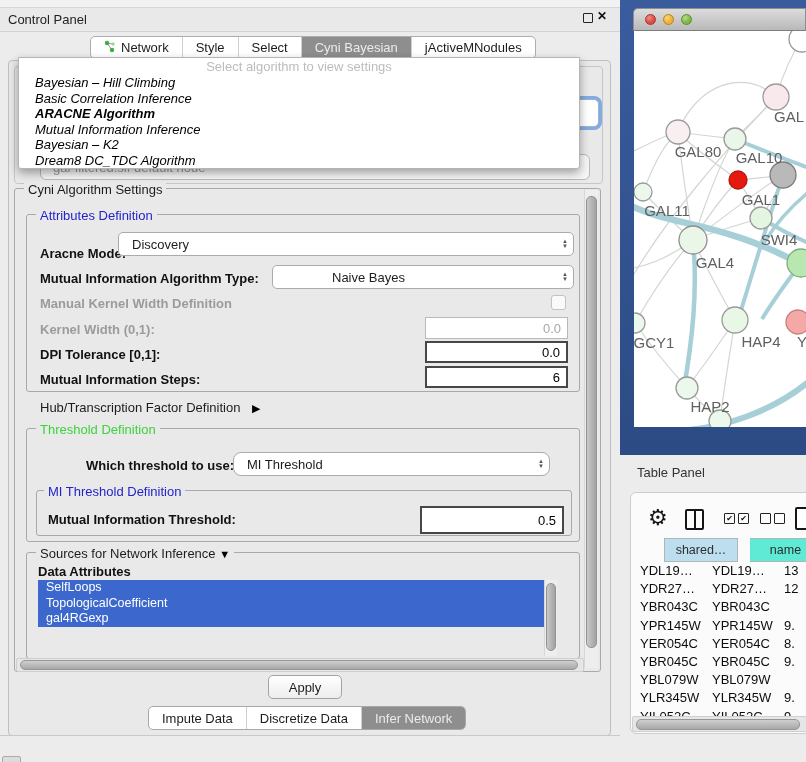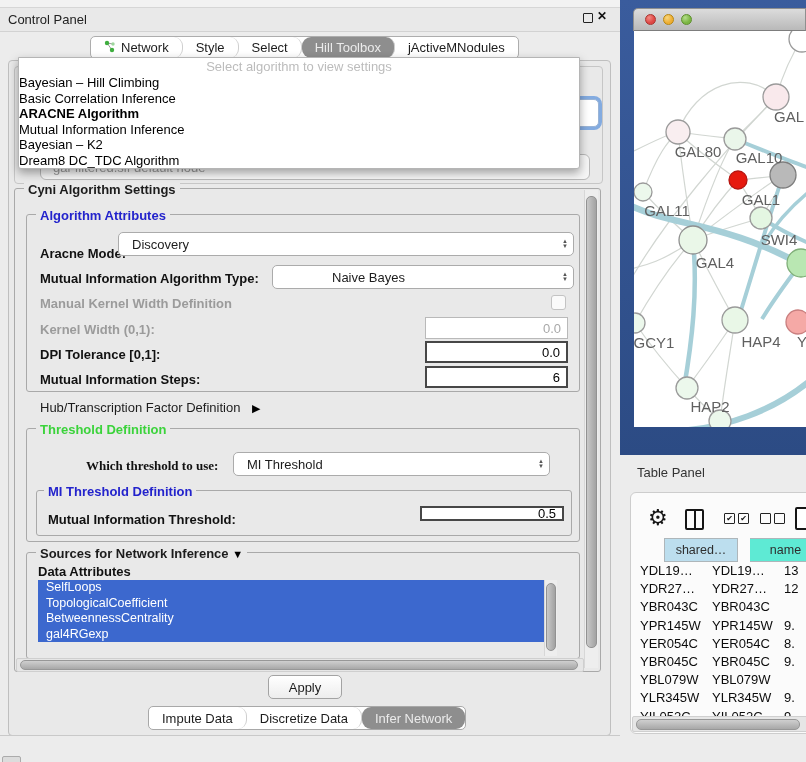"Network" .tab { border-radius: 9px -> none }
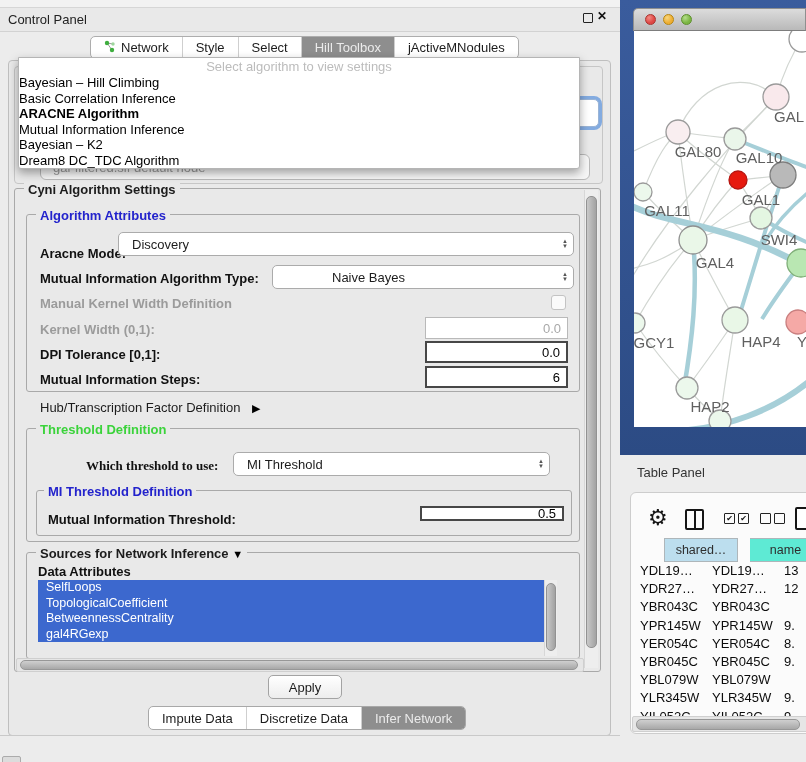"Hill Toolbox" span { text: Hill Toolbox -> Cyni Bayesian }
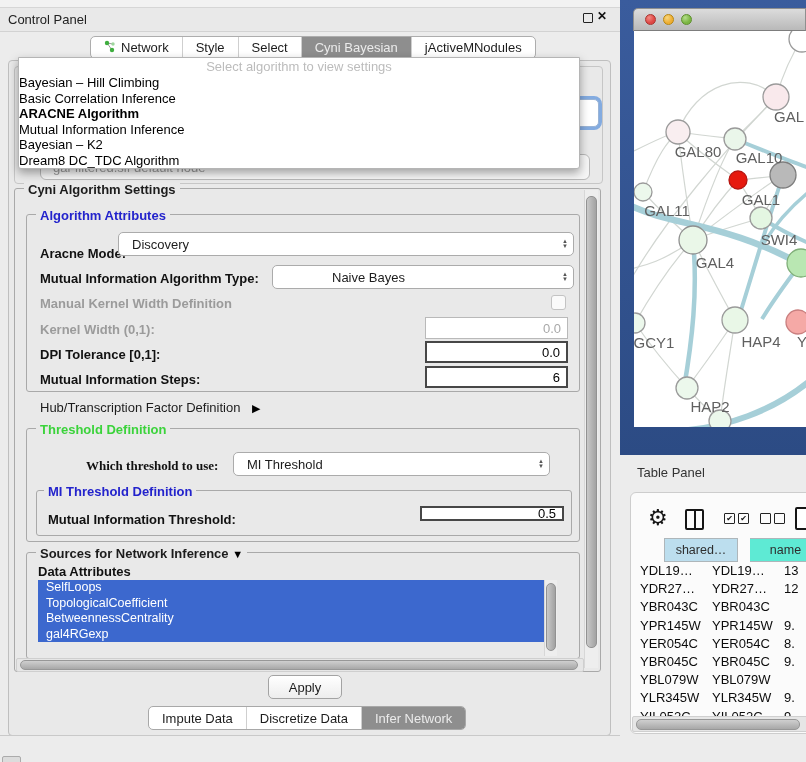"Bayesian – Hill Climbing" .algo-item { font-style: none -> italic; padding-left: 0 -> 16px }
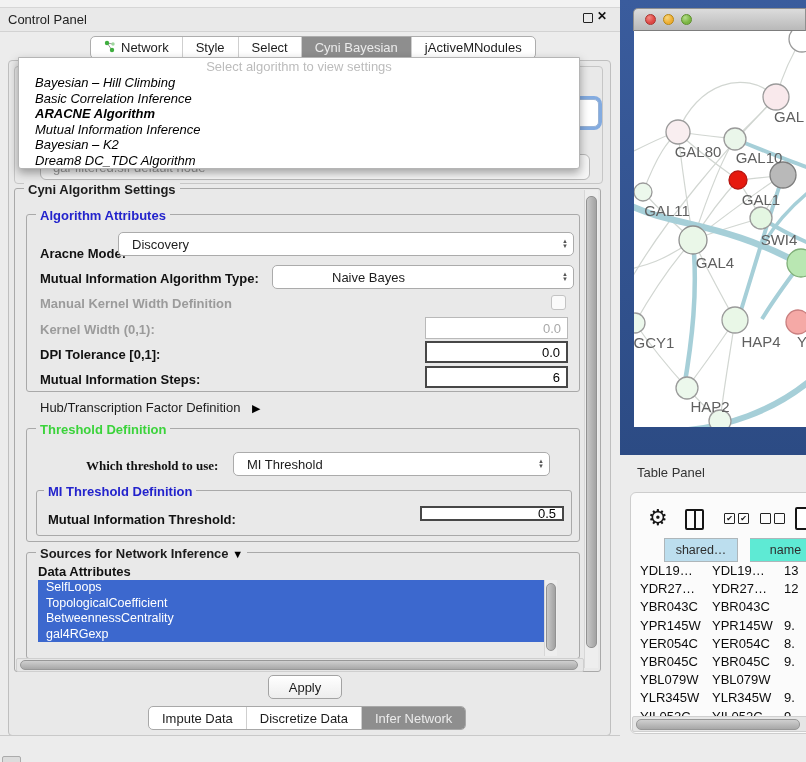"Cyni Algorithm Settings" .group-title { font-weight: bold -> none }
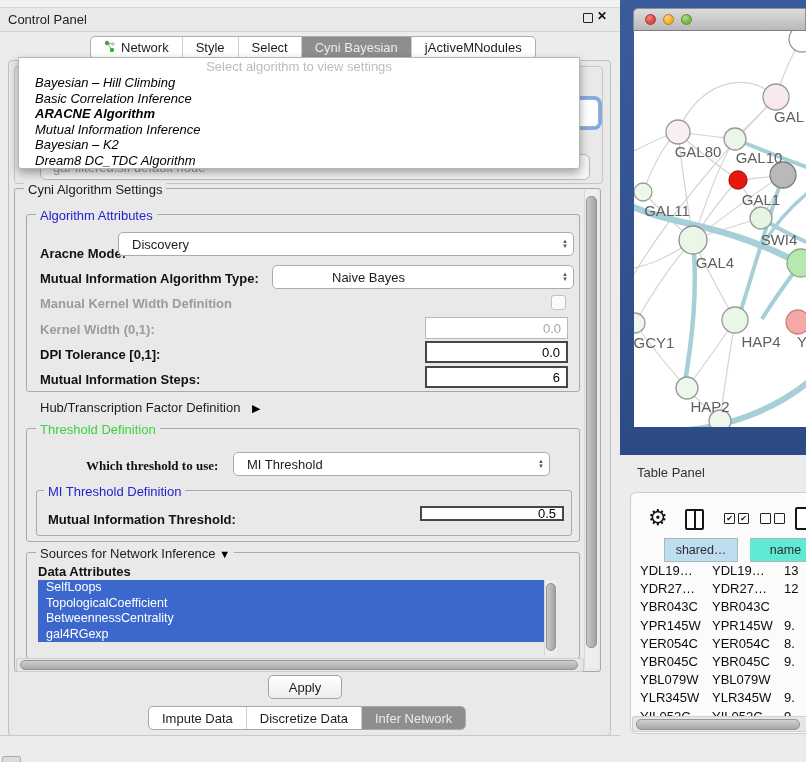"Algorithm Attributes" div.group-title { text: Algorithm Attributes -> Attributes Definition }
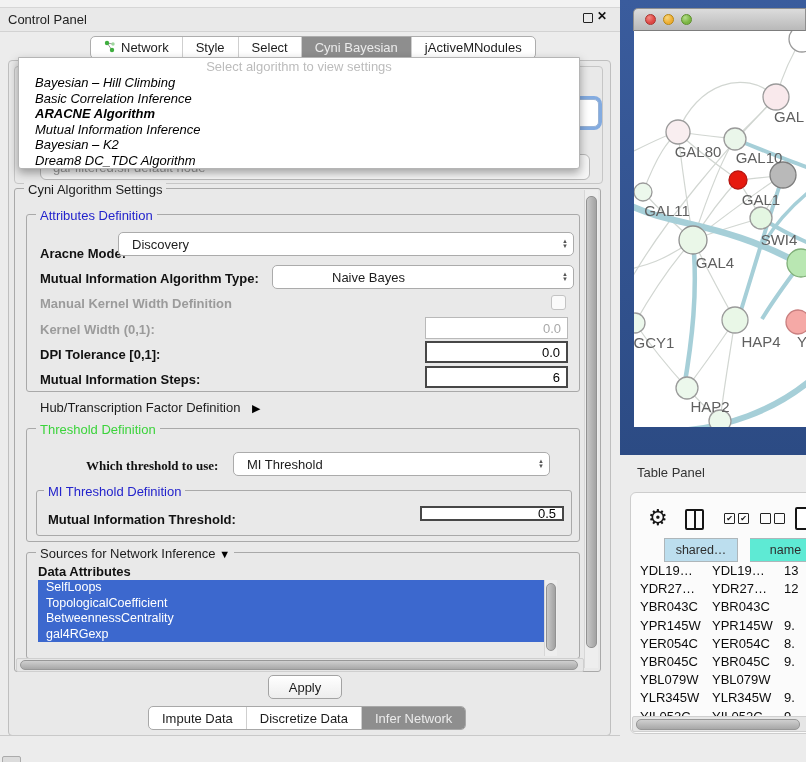"Which threshold to use:" div.flabel { font-family: Liberation Serif, serif -> none }
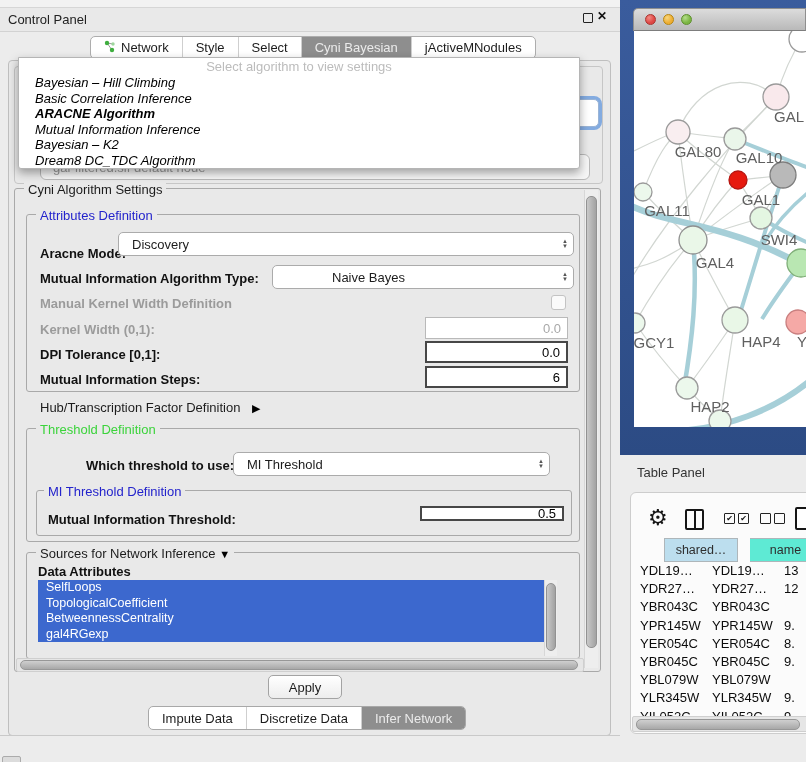"MI Threshold" div.combo { border-radius: none -> 8px }
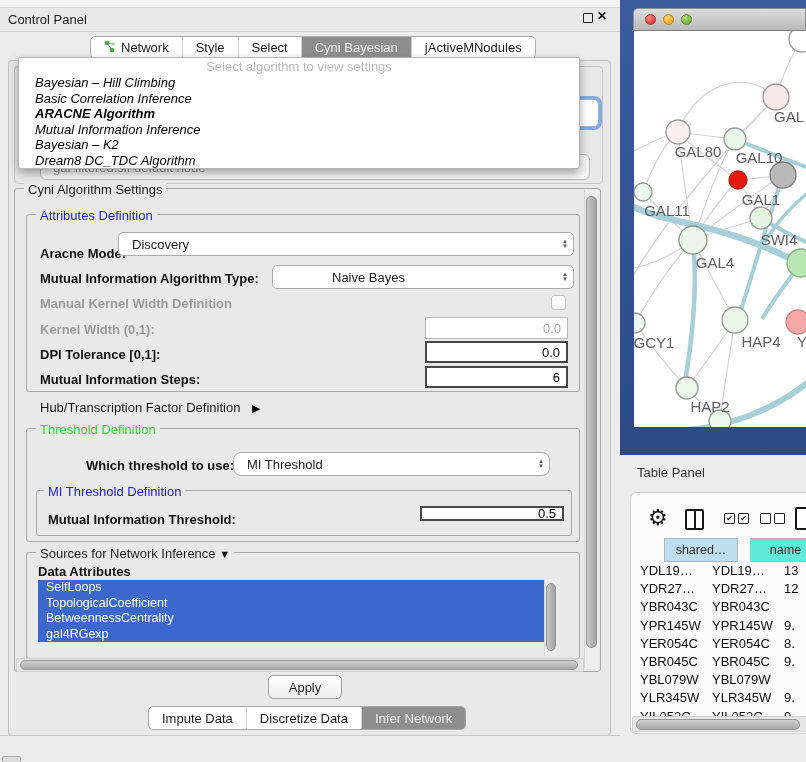"0.5" div.tfield { height: 15px -> 28px }
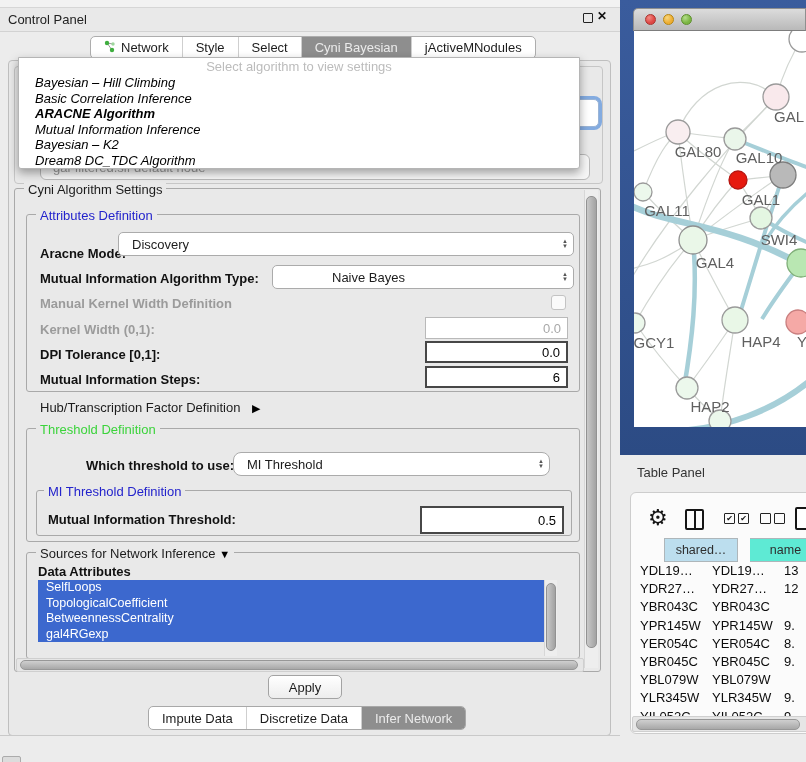"BetweennessCentrality" div.attr-item { html: <div>BetweennessCentrality</div> -> none }
